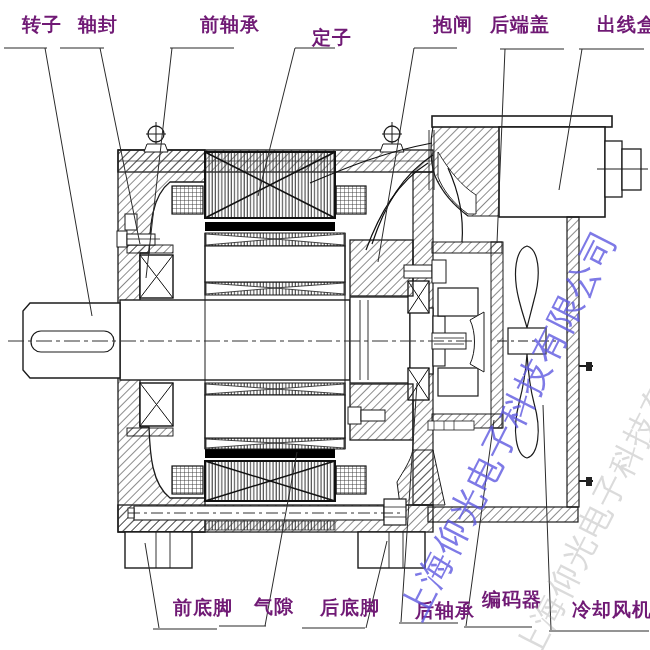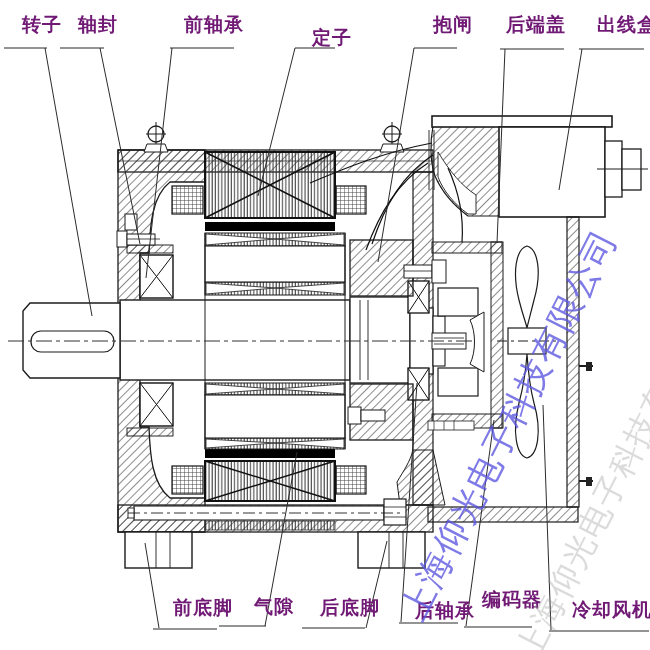"前轴承" div.lbl { left: 168px -> 184px }
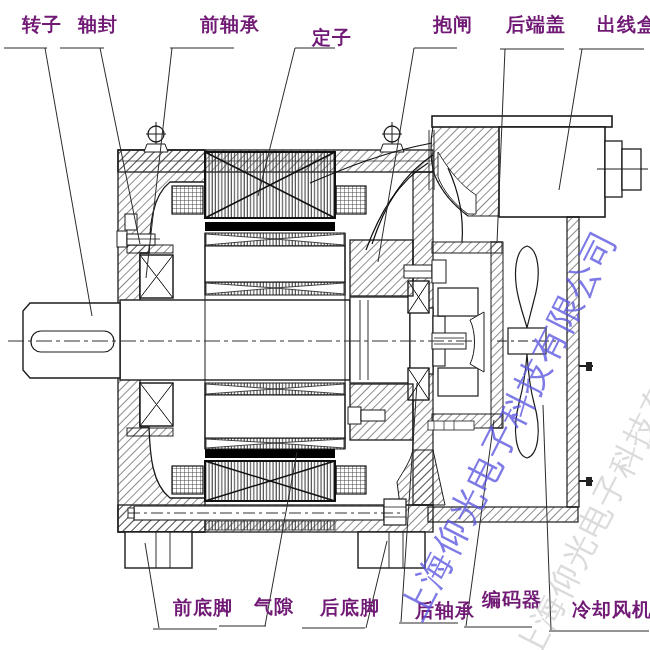"后端盖" div.lbl { left: 490px -> 474px }
